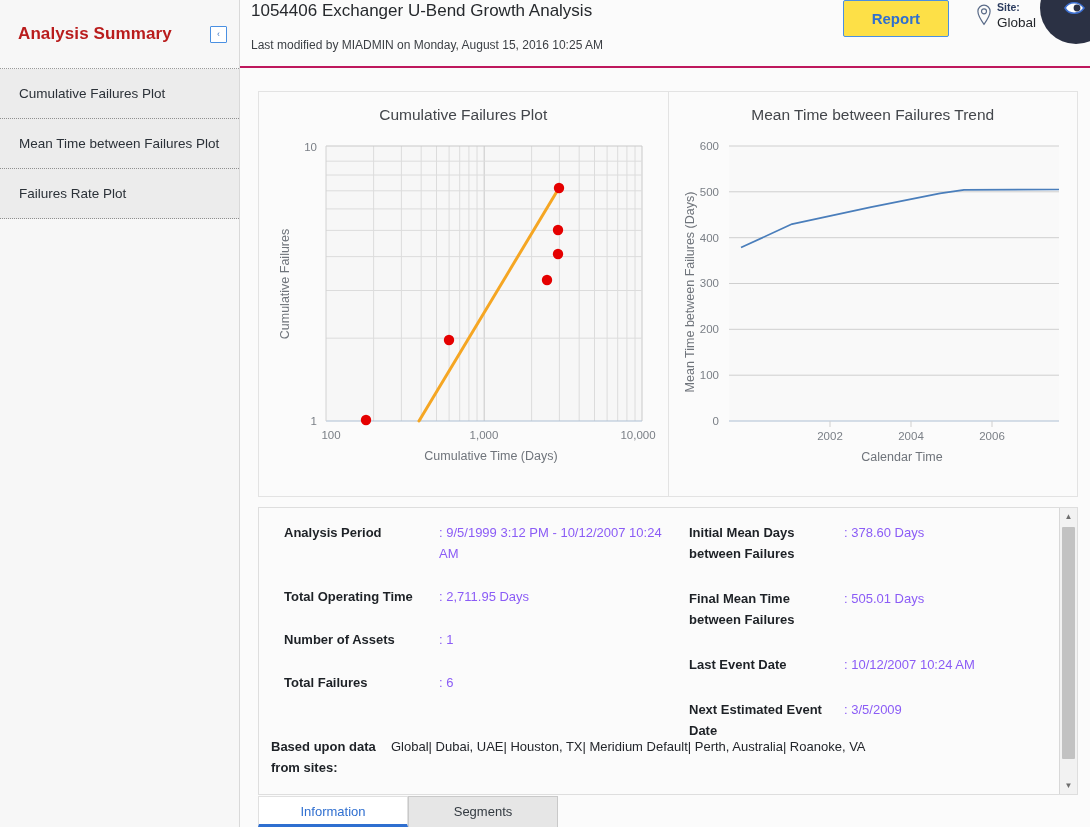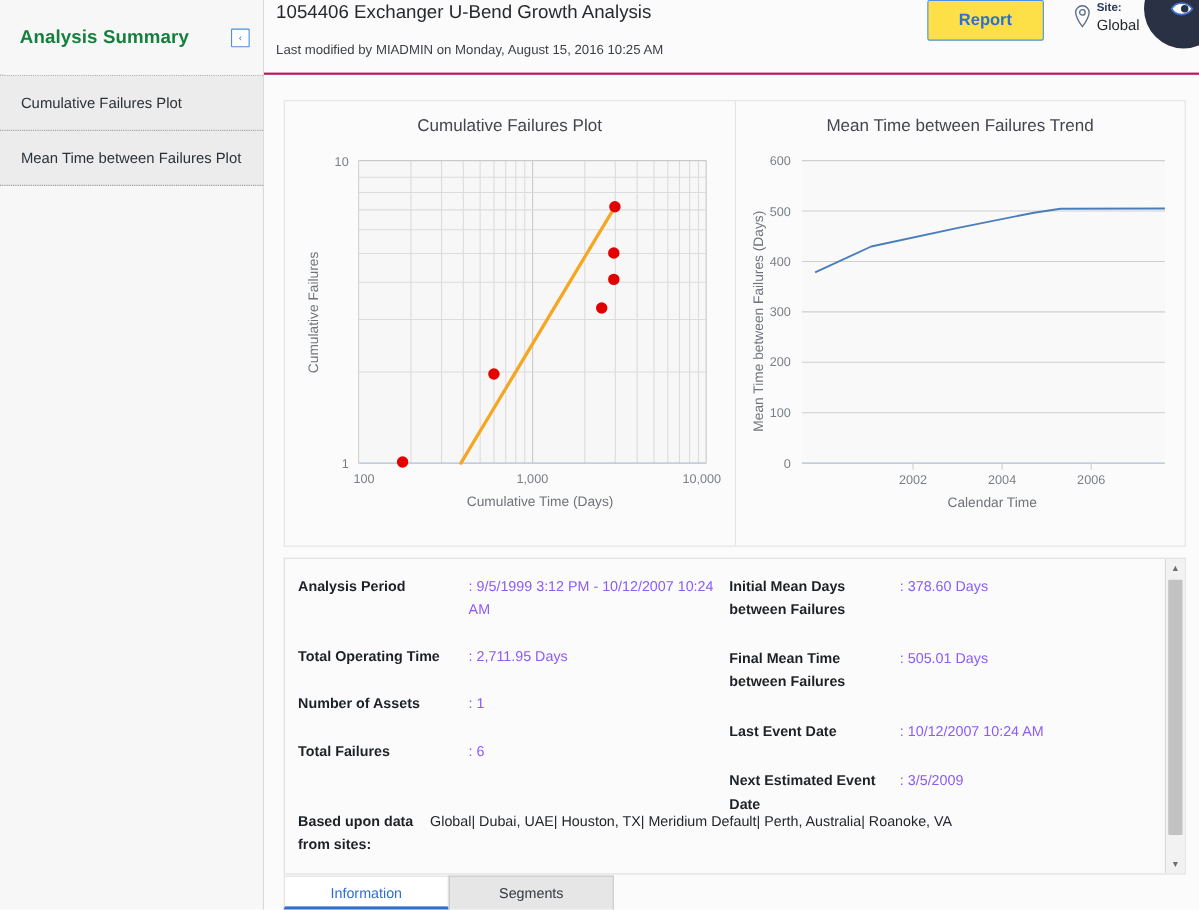"Analysis Summary" .sidebar-title { color: #15803d -> #b91c1c }
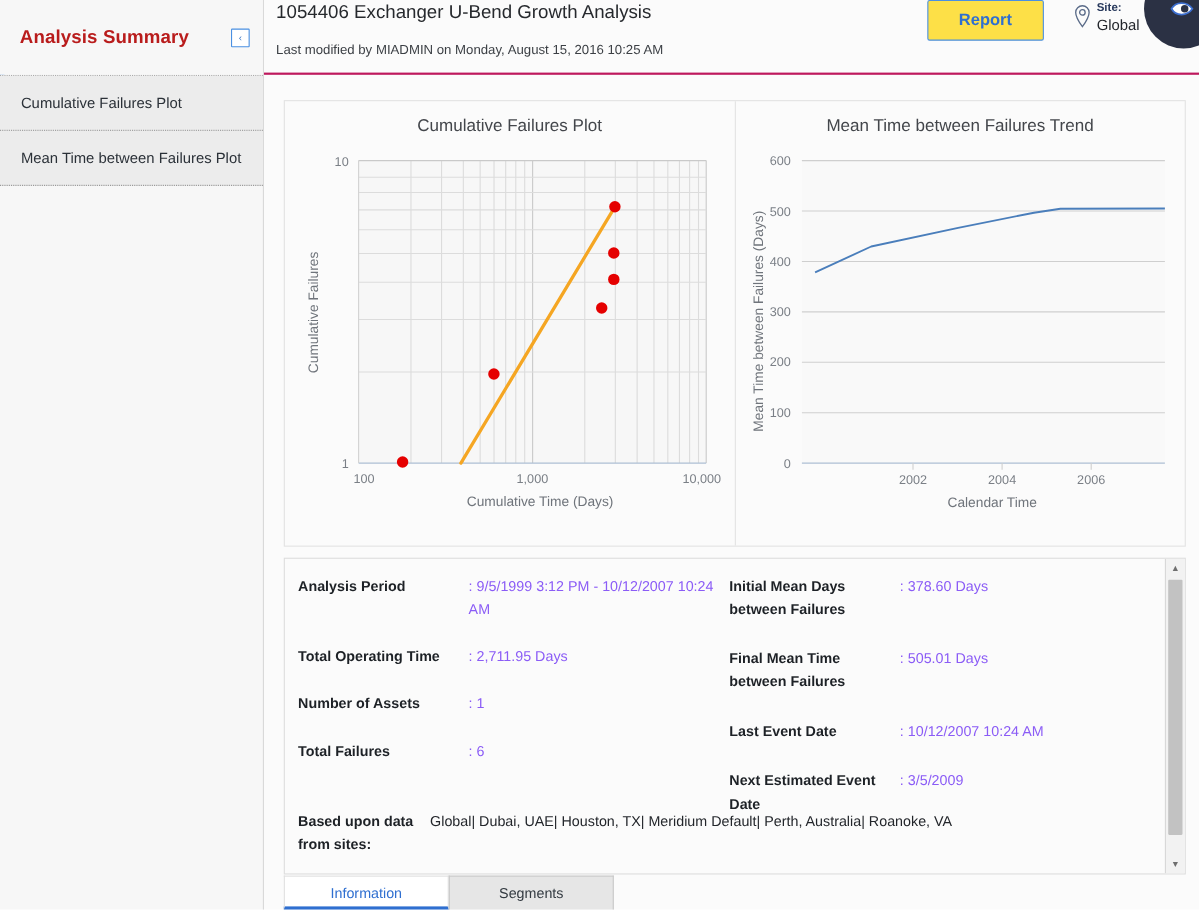"Failures Rate Plot" div.nav-item { html: none -> <div>Failures Rate Plot</div> }
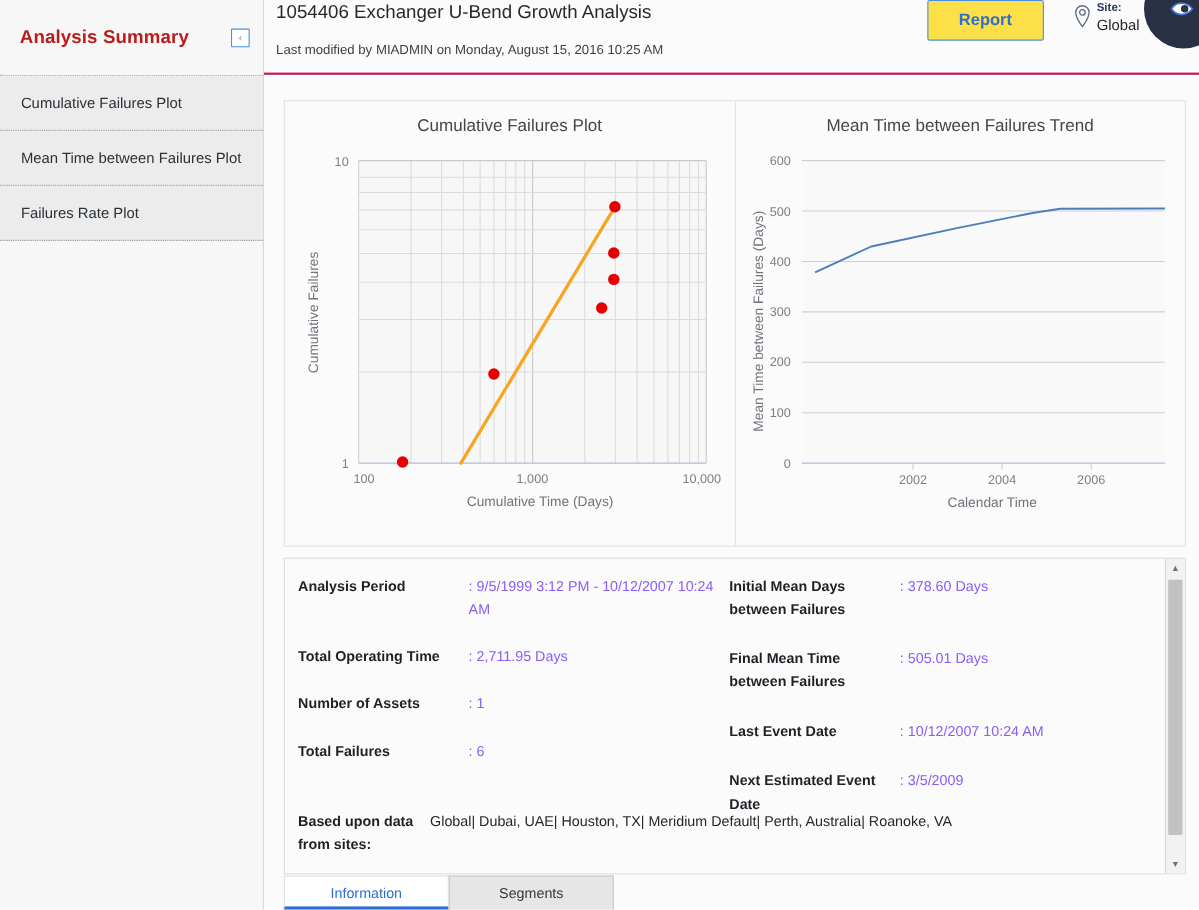"Analysis Period" .info-col { margin-left: none -> 13px }
